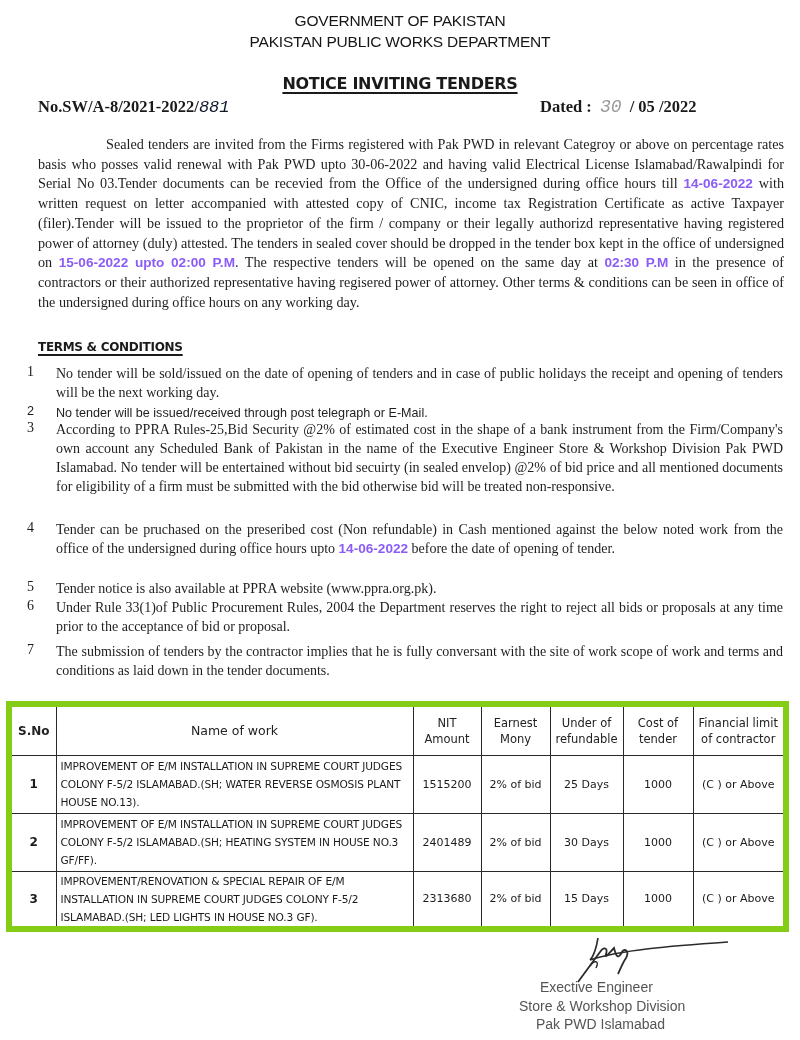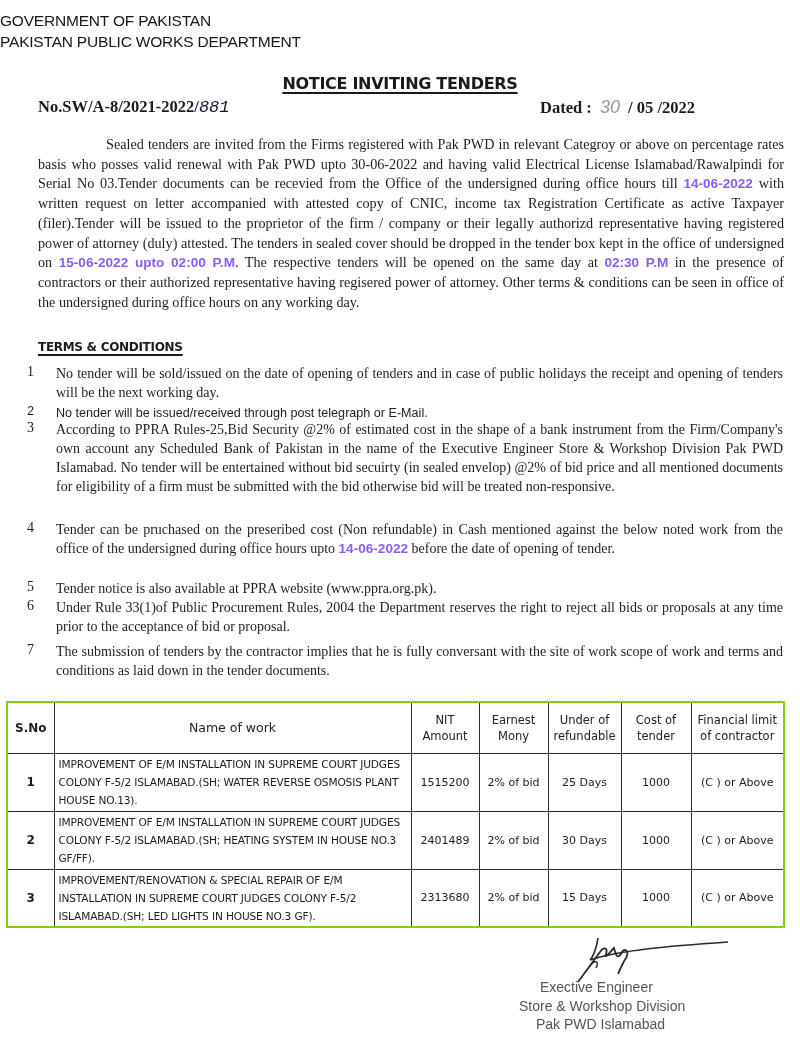"GOVERNMENT OF PAKISTAN" .hdr { text-align: left -> center }
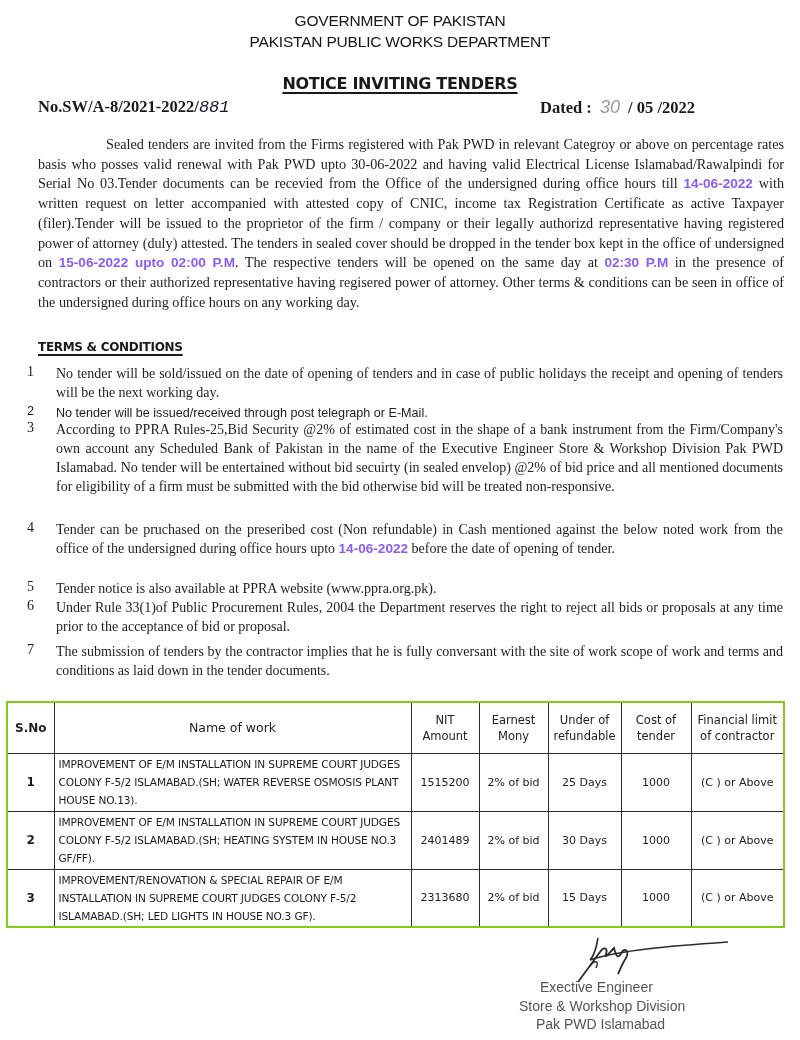"30" #date-line .hand { font-family: Liberation Sans, sans-serif -> Liberation Mono, monospace }
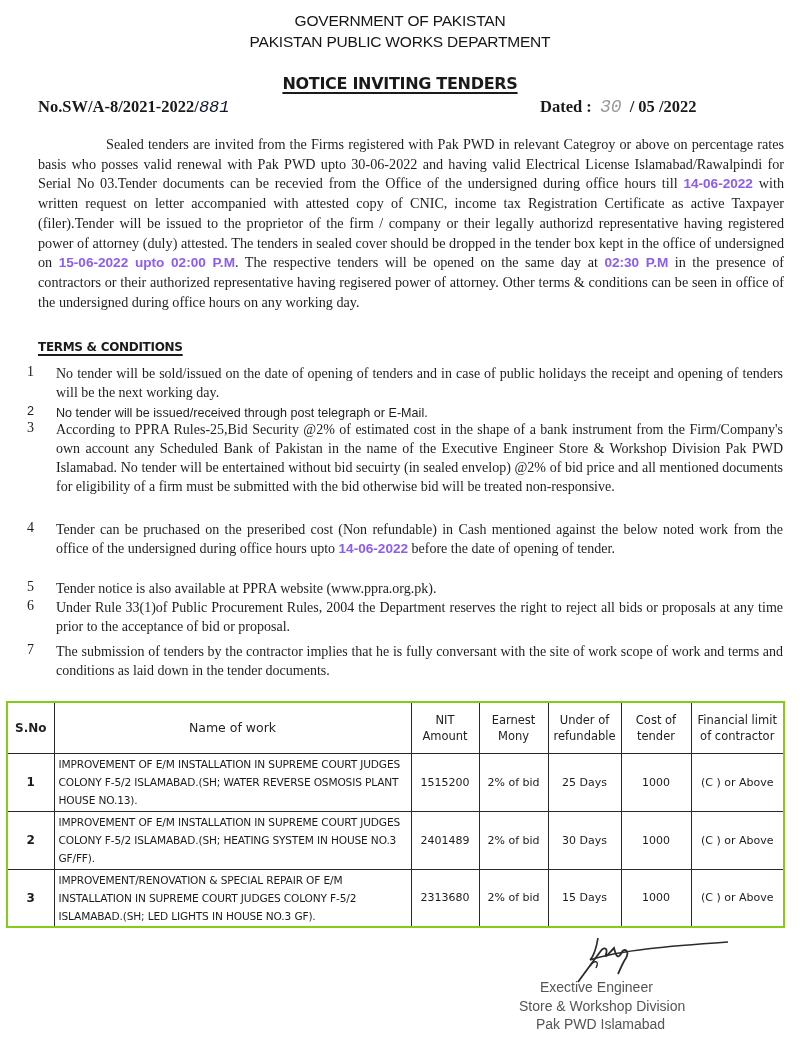"S.No" #works-table { border: 2px solid #84cc16 -> 6px solid #84cc16 }
